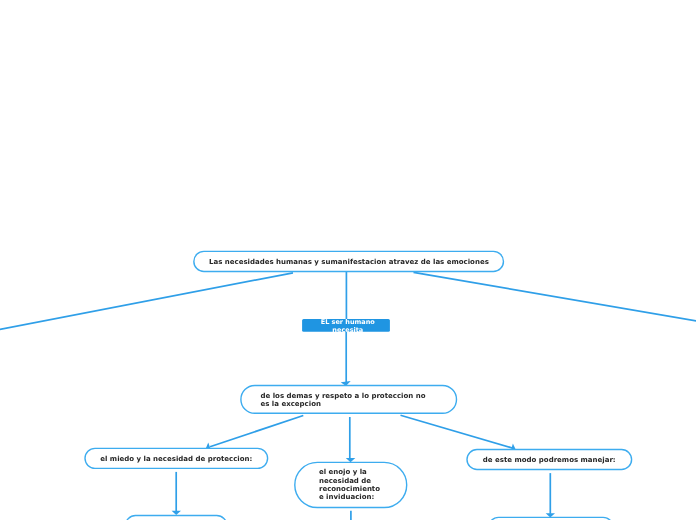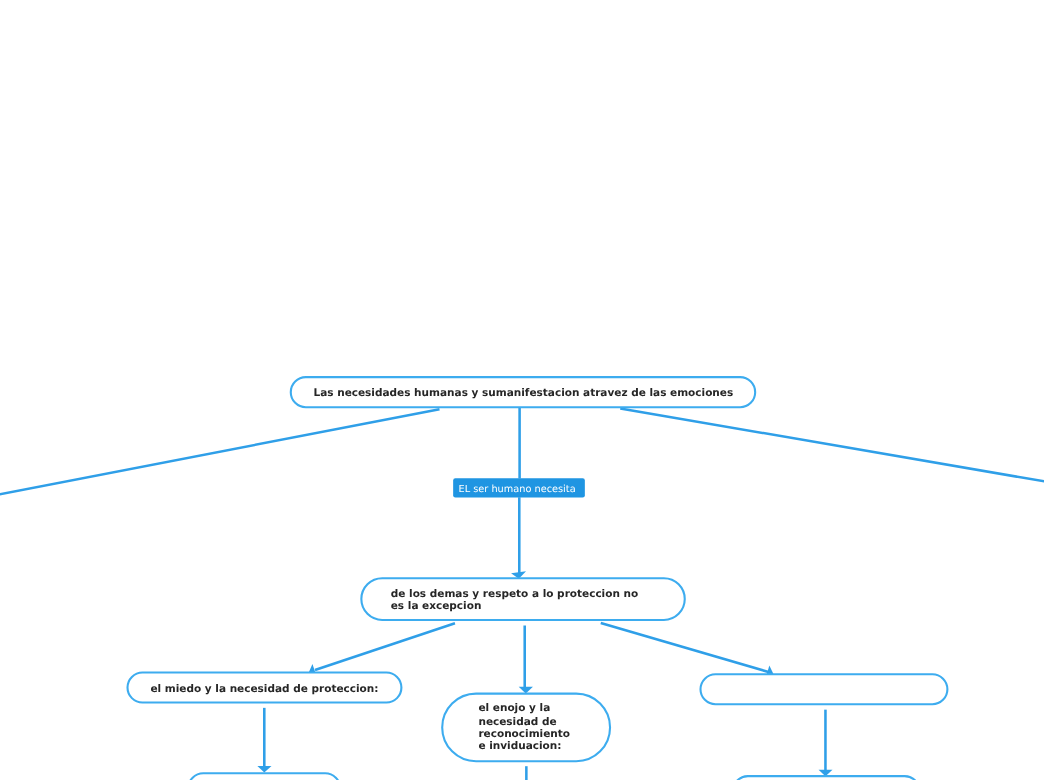"EL ser humano necesita" .node.filled .lbl { font-weight: normal -> bold }
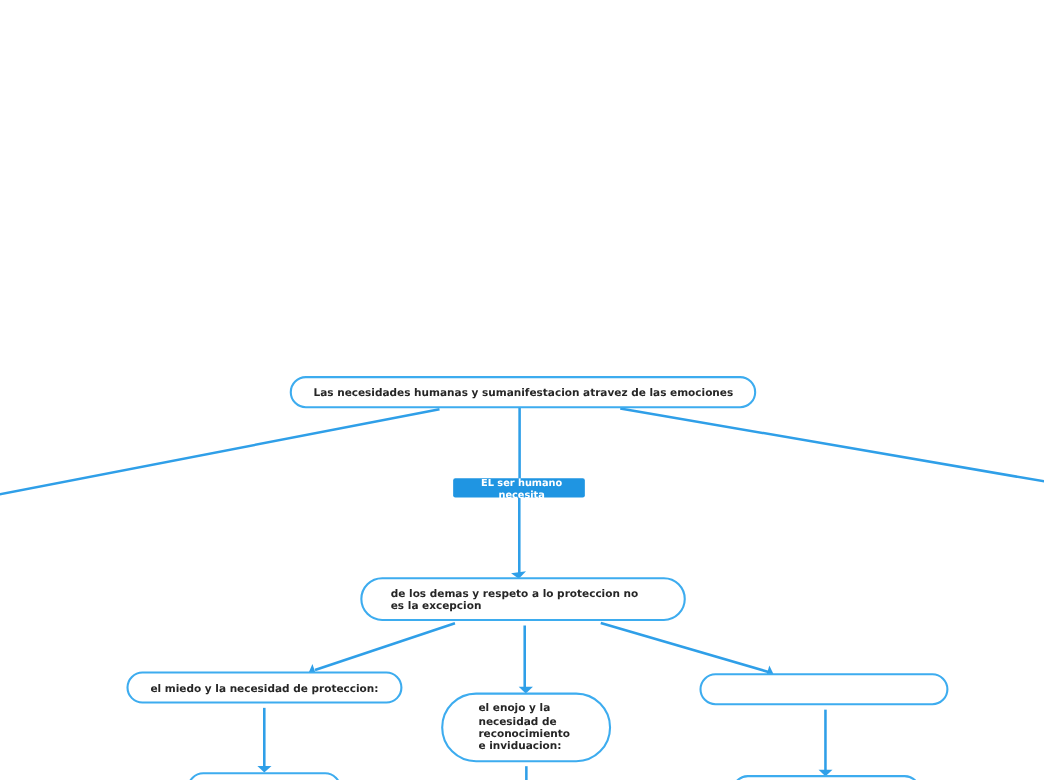"de este modo podremos manejar:" div.node { html: none -> <div> <span>de este modo podremos manejar:</span> </div> }
